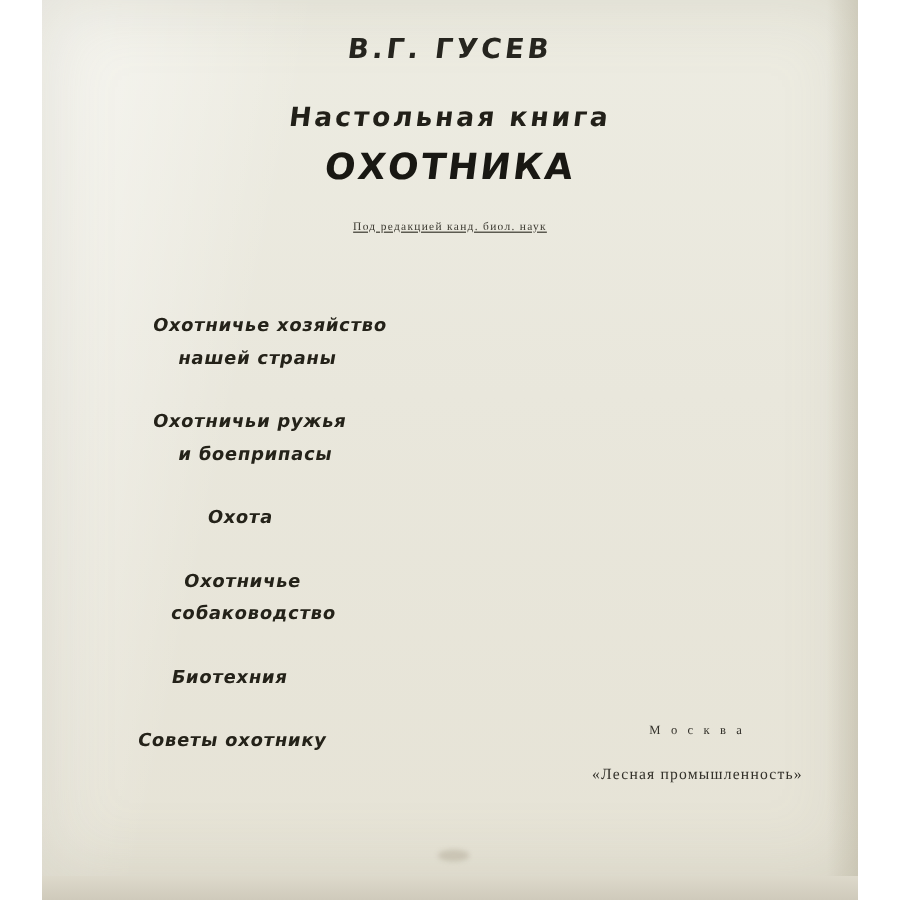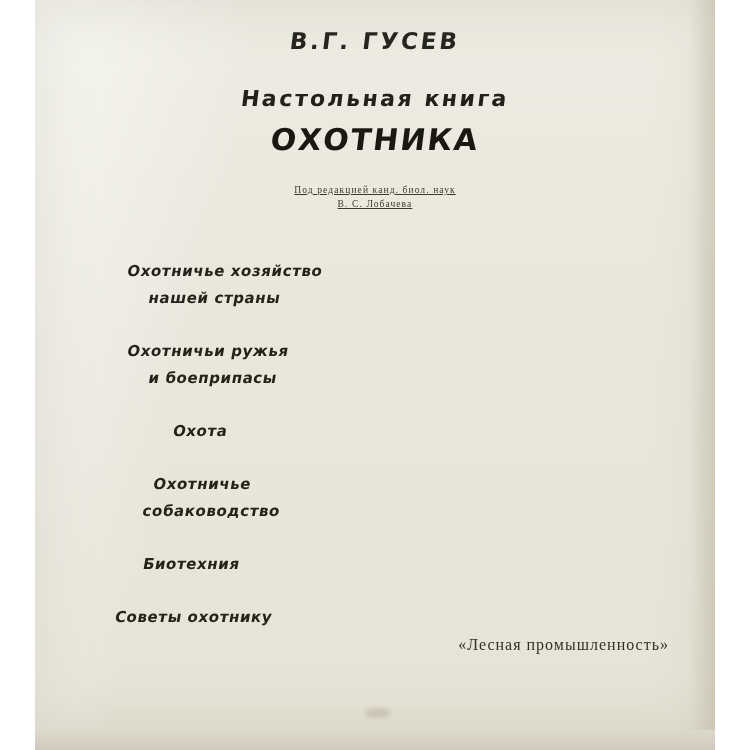"В. С. Лобачева" div { html: <div>В. С. Лобачева</div> -> none }
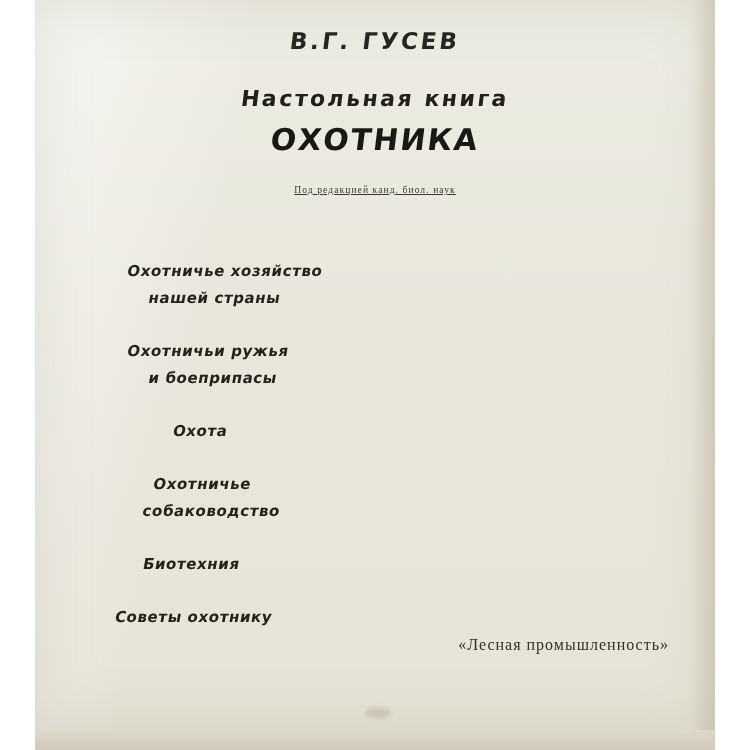"М о с к в" div.city { html: none -> <div>М о с к в а</div> }
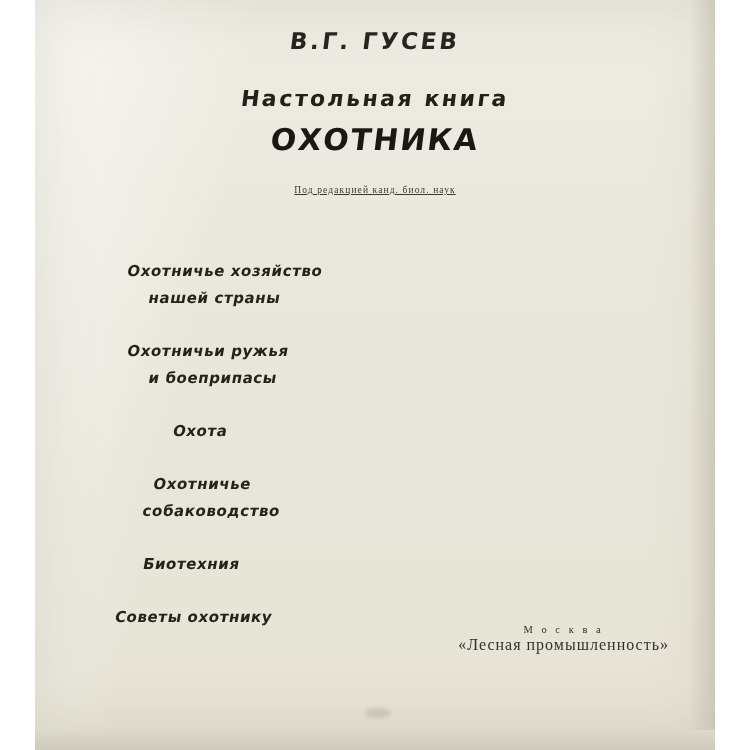"«Лесная промышленность»" #imprint .pub { font-size: 16px -> 13px; margin-top: none -> 20px }
